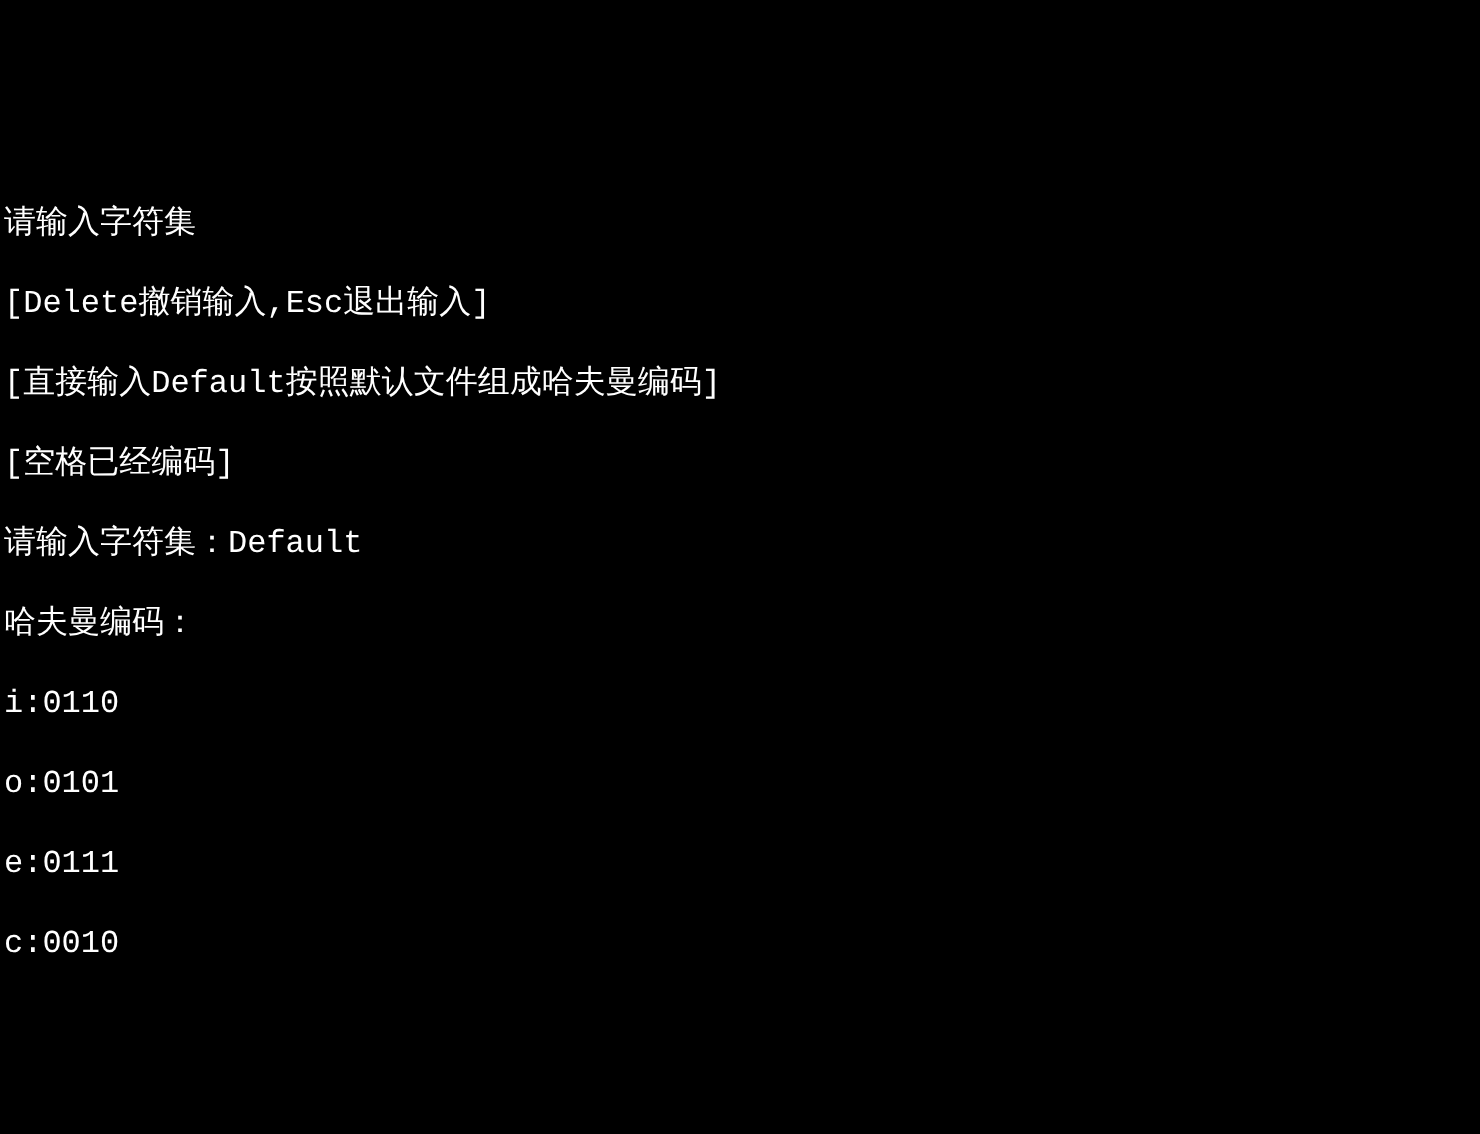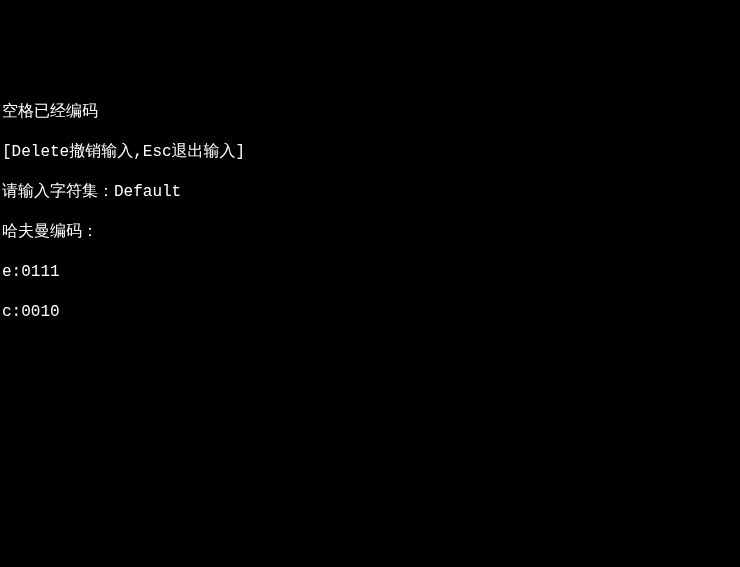"空格已经编码" span.line { text: 空格已经编码 -> 请输入字符集 }
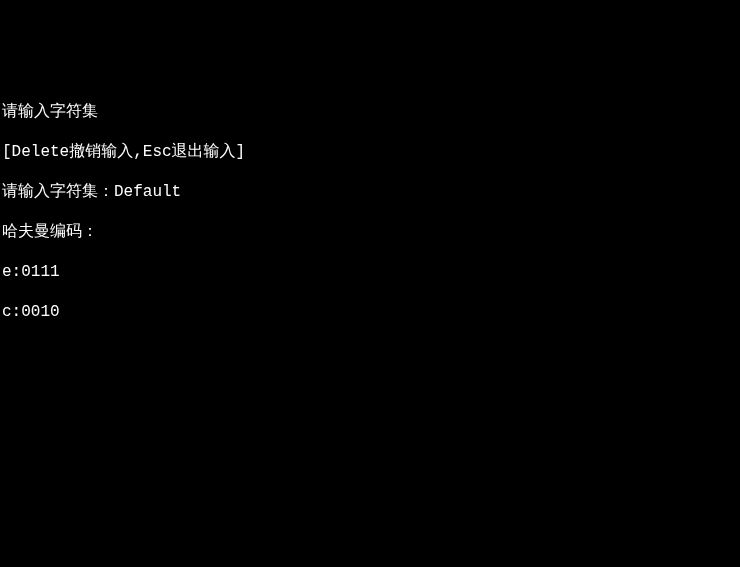"[直接输入Default按照默认文件组成哈夫曼编码]" span.line { html: none -> <span>[直接输入Default按照默认文件组成哈夫曼编码]</span> }
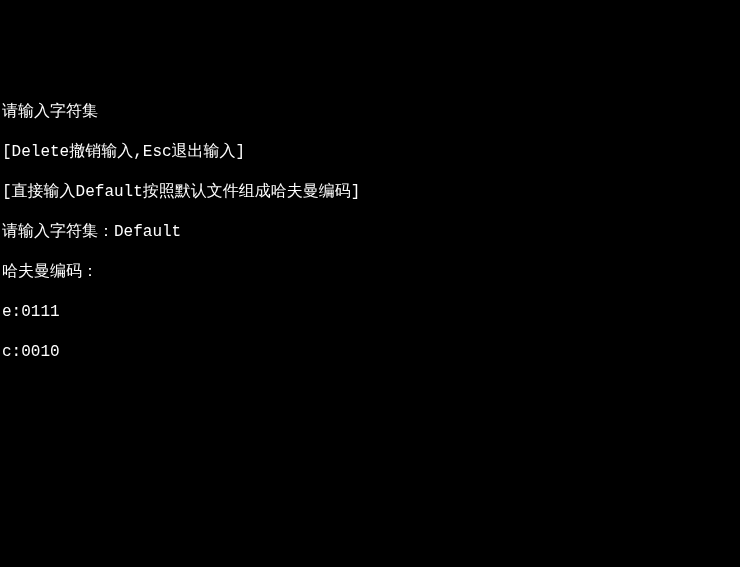"[空格已经编码]" span.line { html: none -> <span>[空格已经编码]</span> }
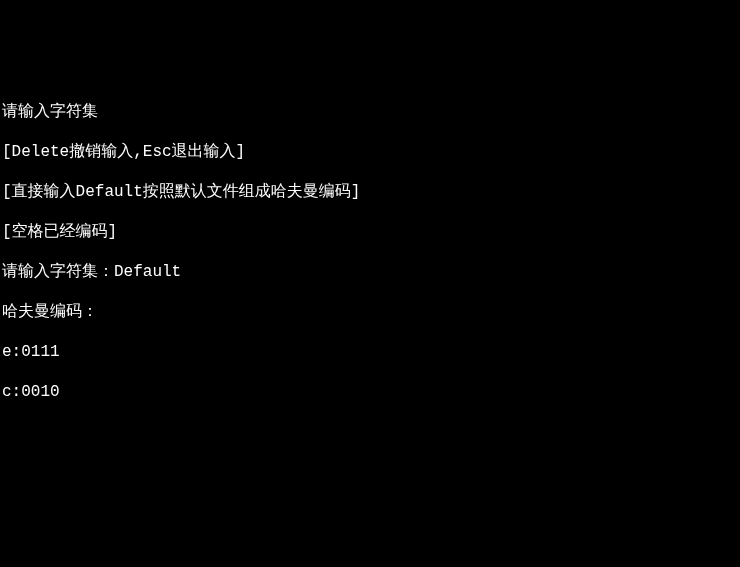"i:0110" span.line { html: none -> <span>i:0110</span> }
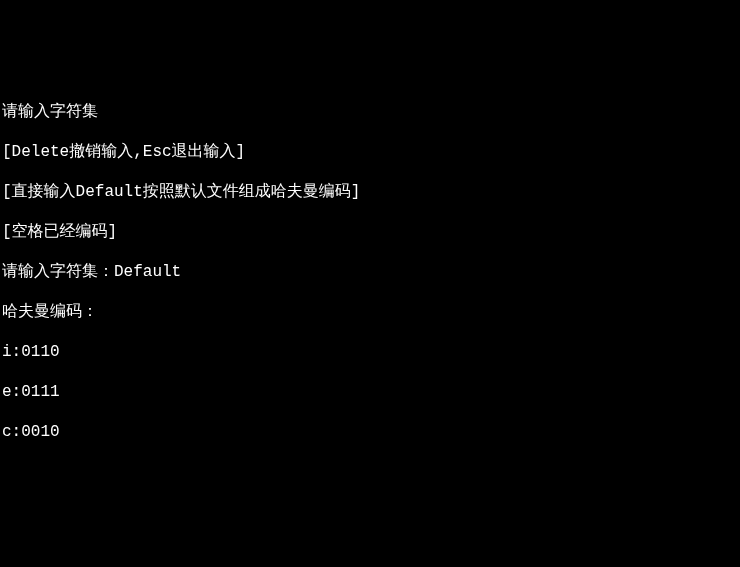"o:0101" span.line { html: none -> <span>o:0101</span> }
